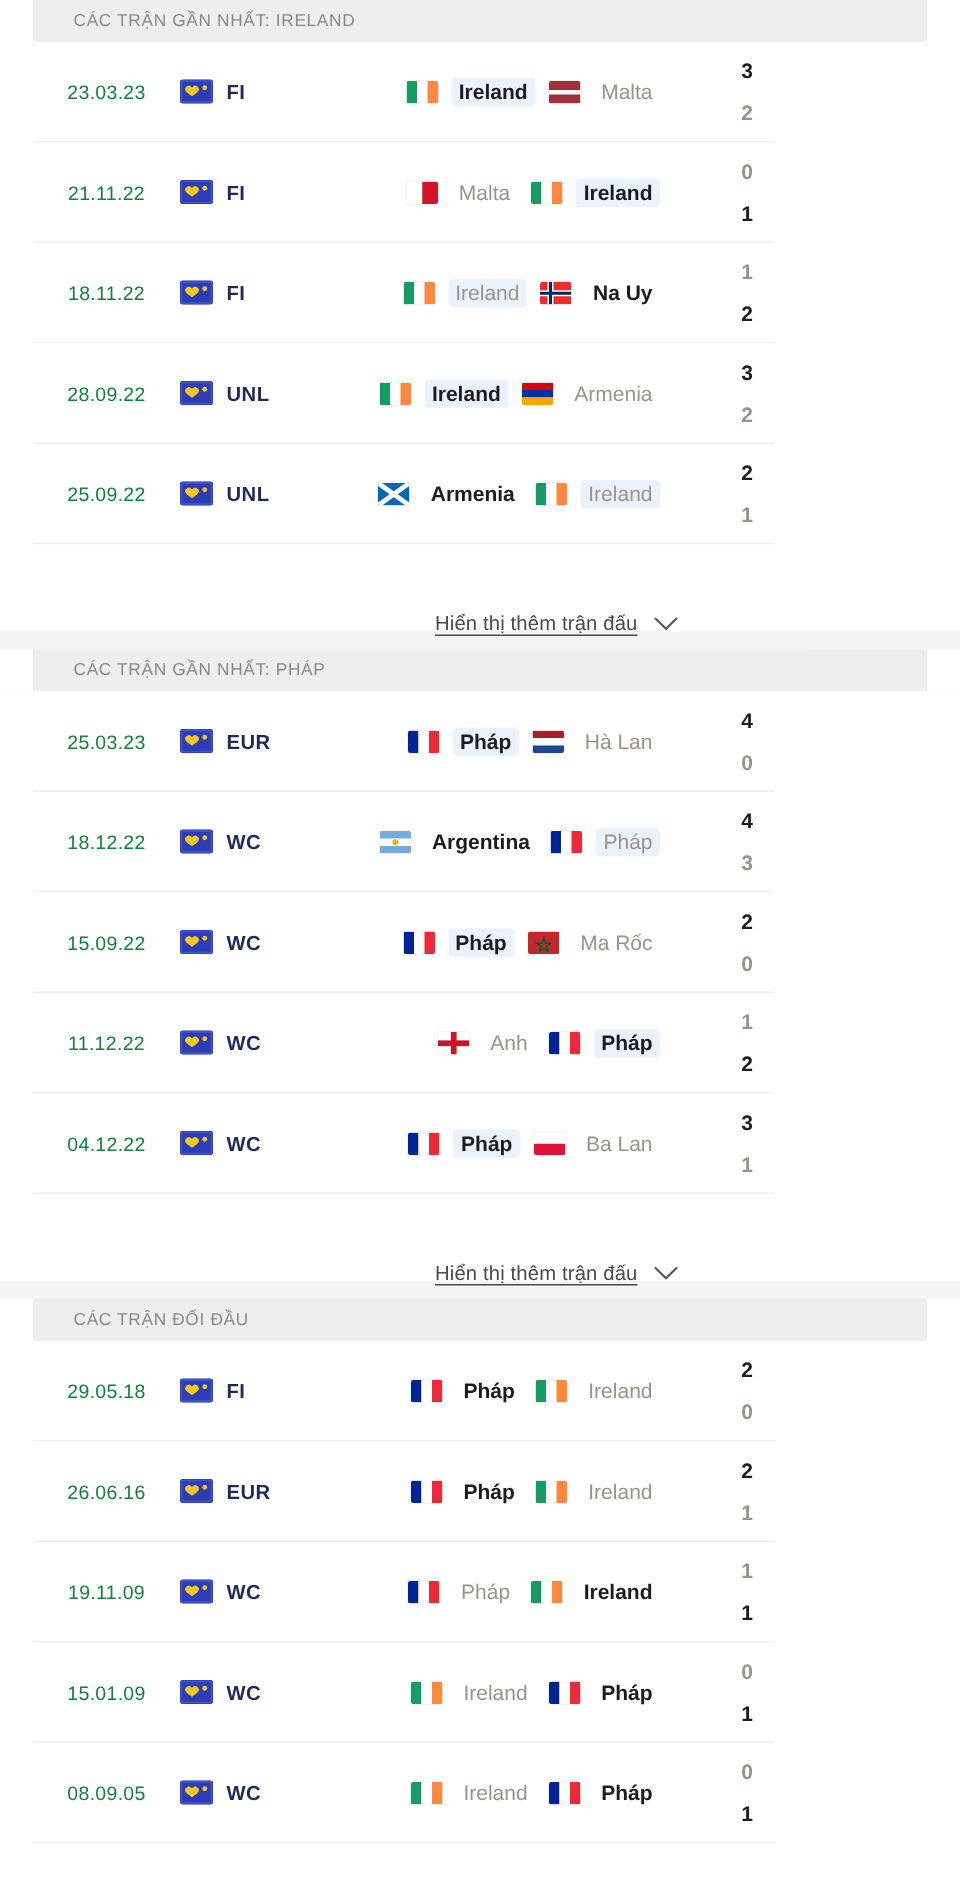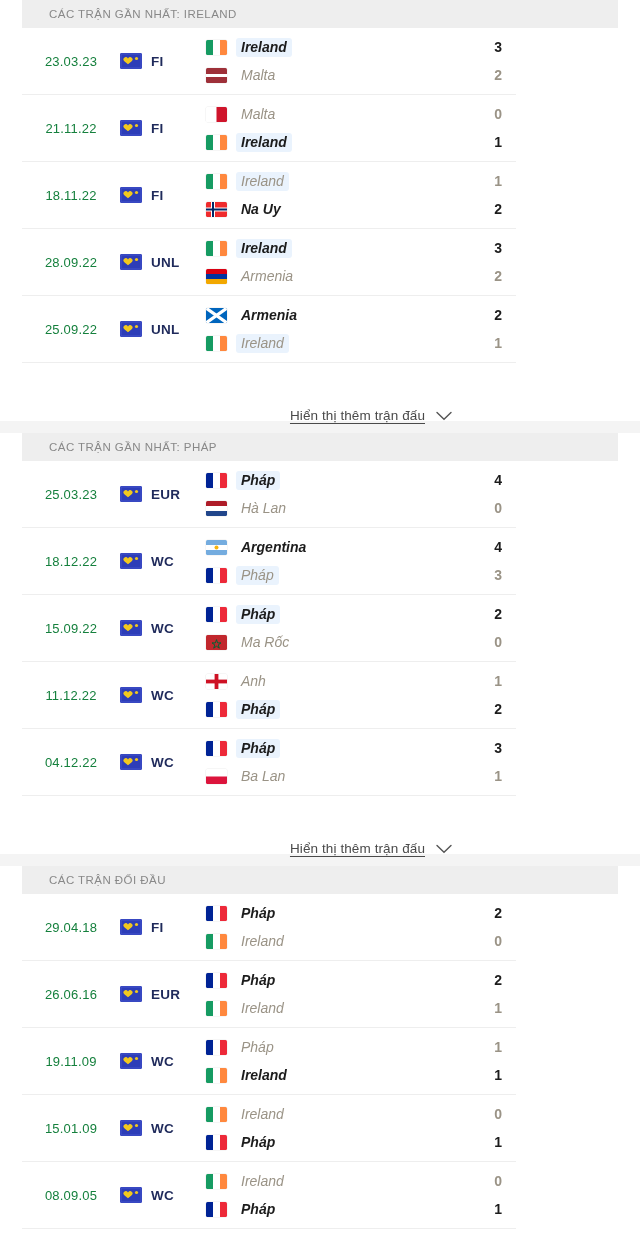"Ireland" .cell-teams { flex-direction: column -> row; font-style: italic -> none }
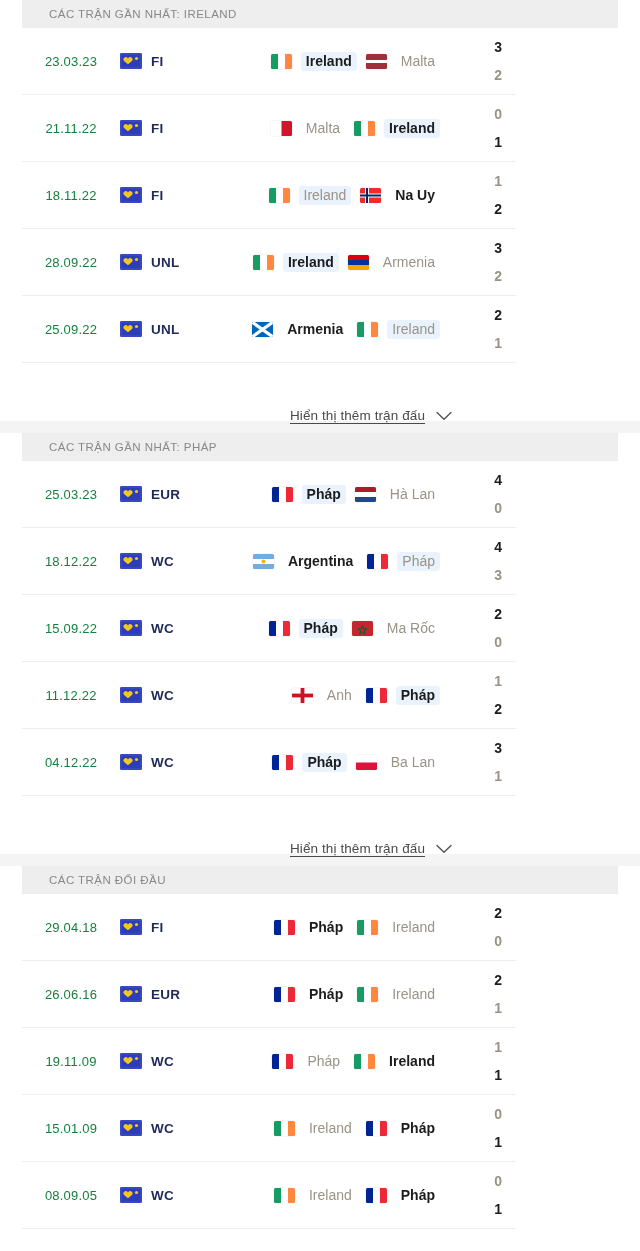"29.04.18" div.cell-date { text: 29.04.18 -> 29.05.18 }
